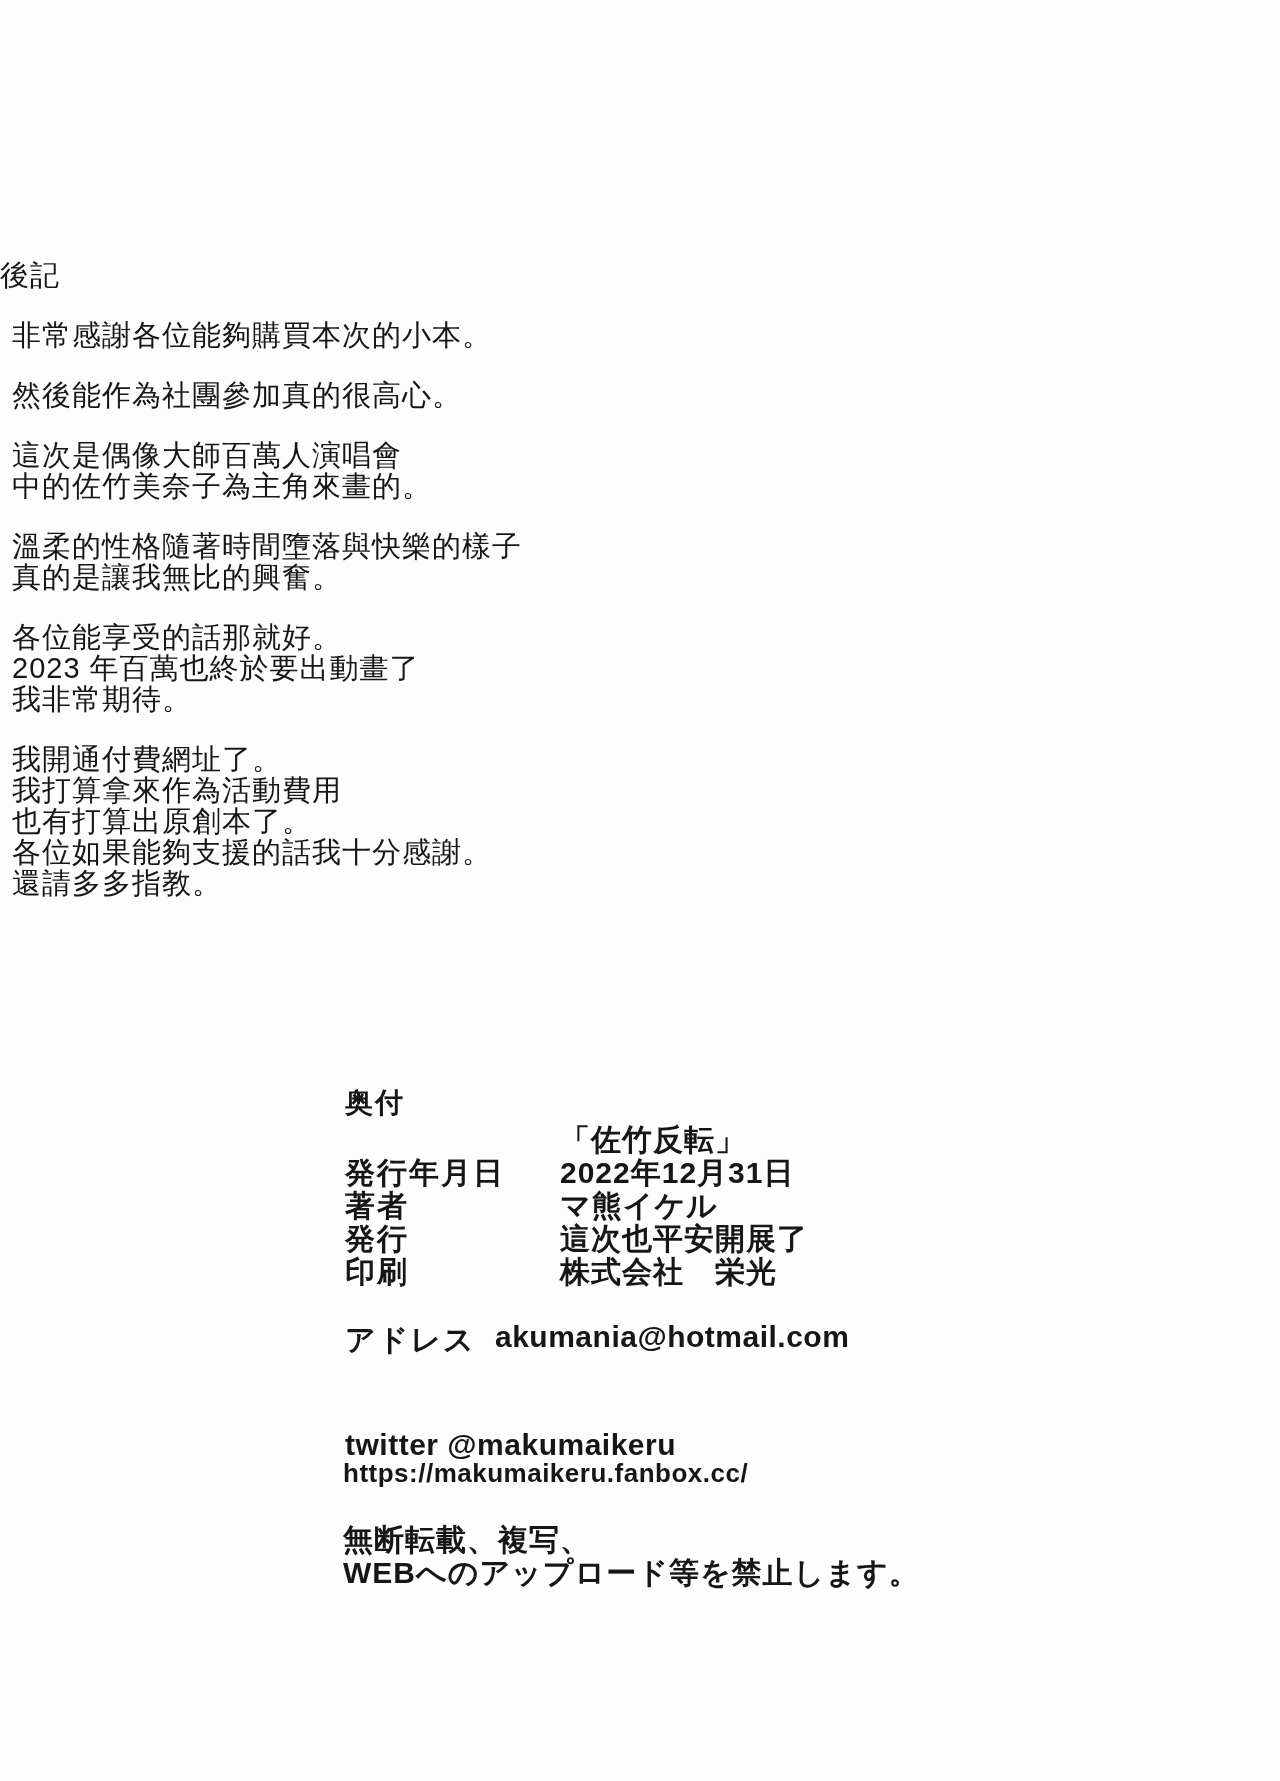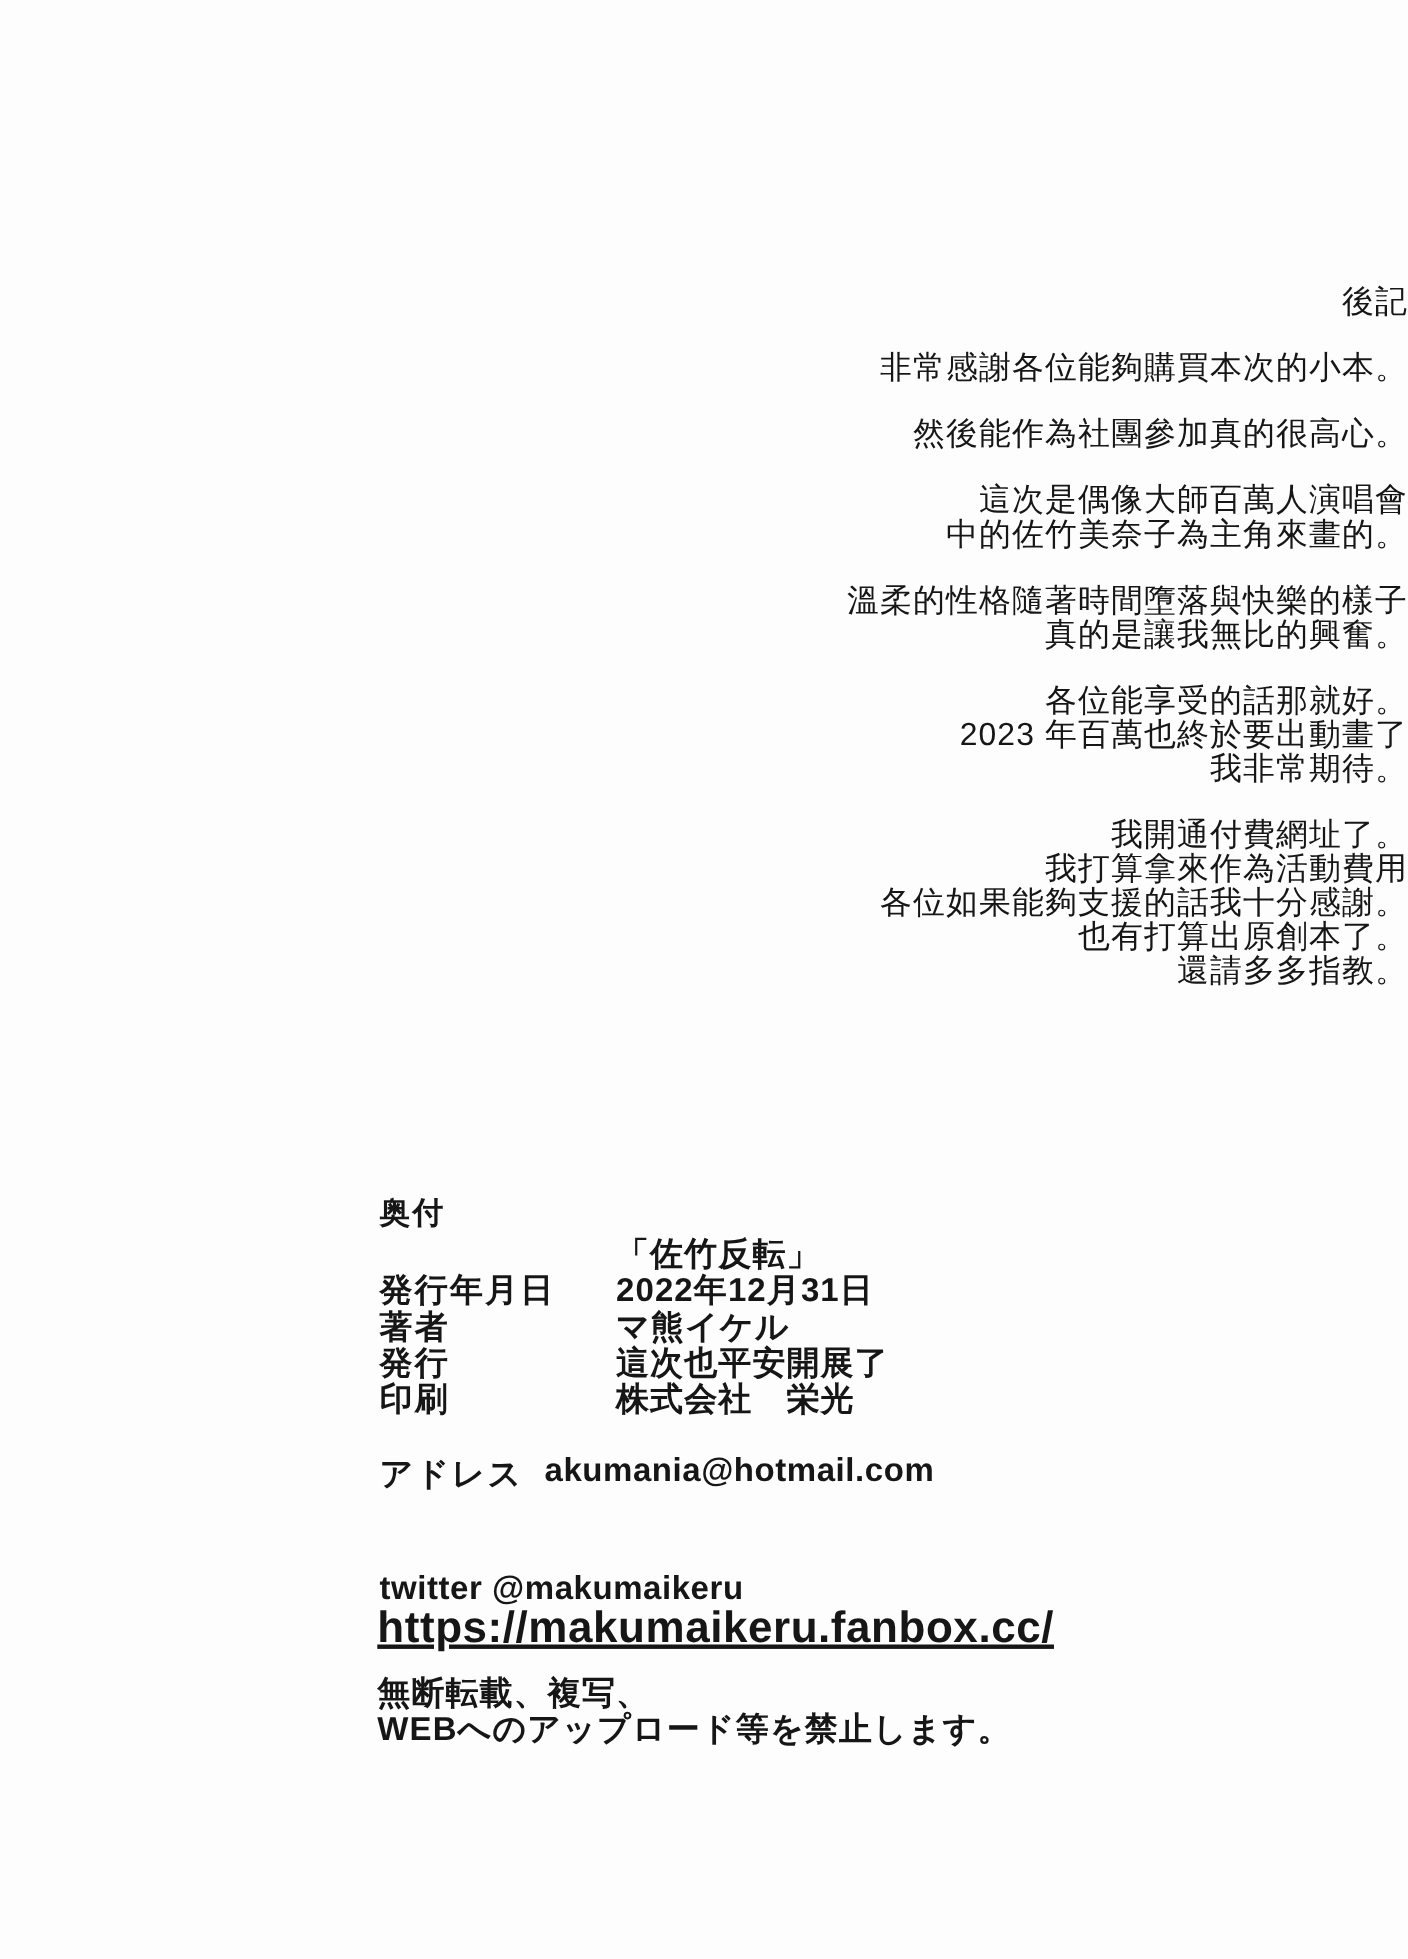"後記" .afterword { text-align: right -> left }
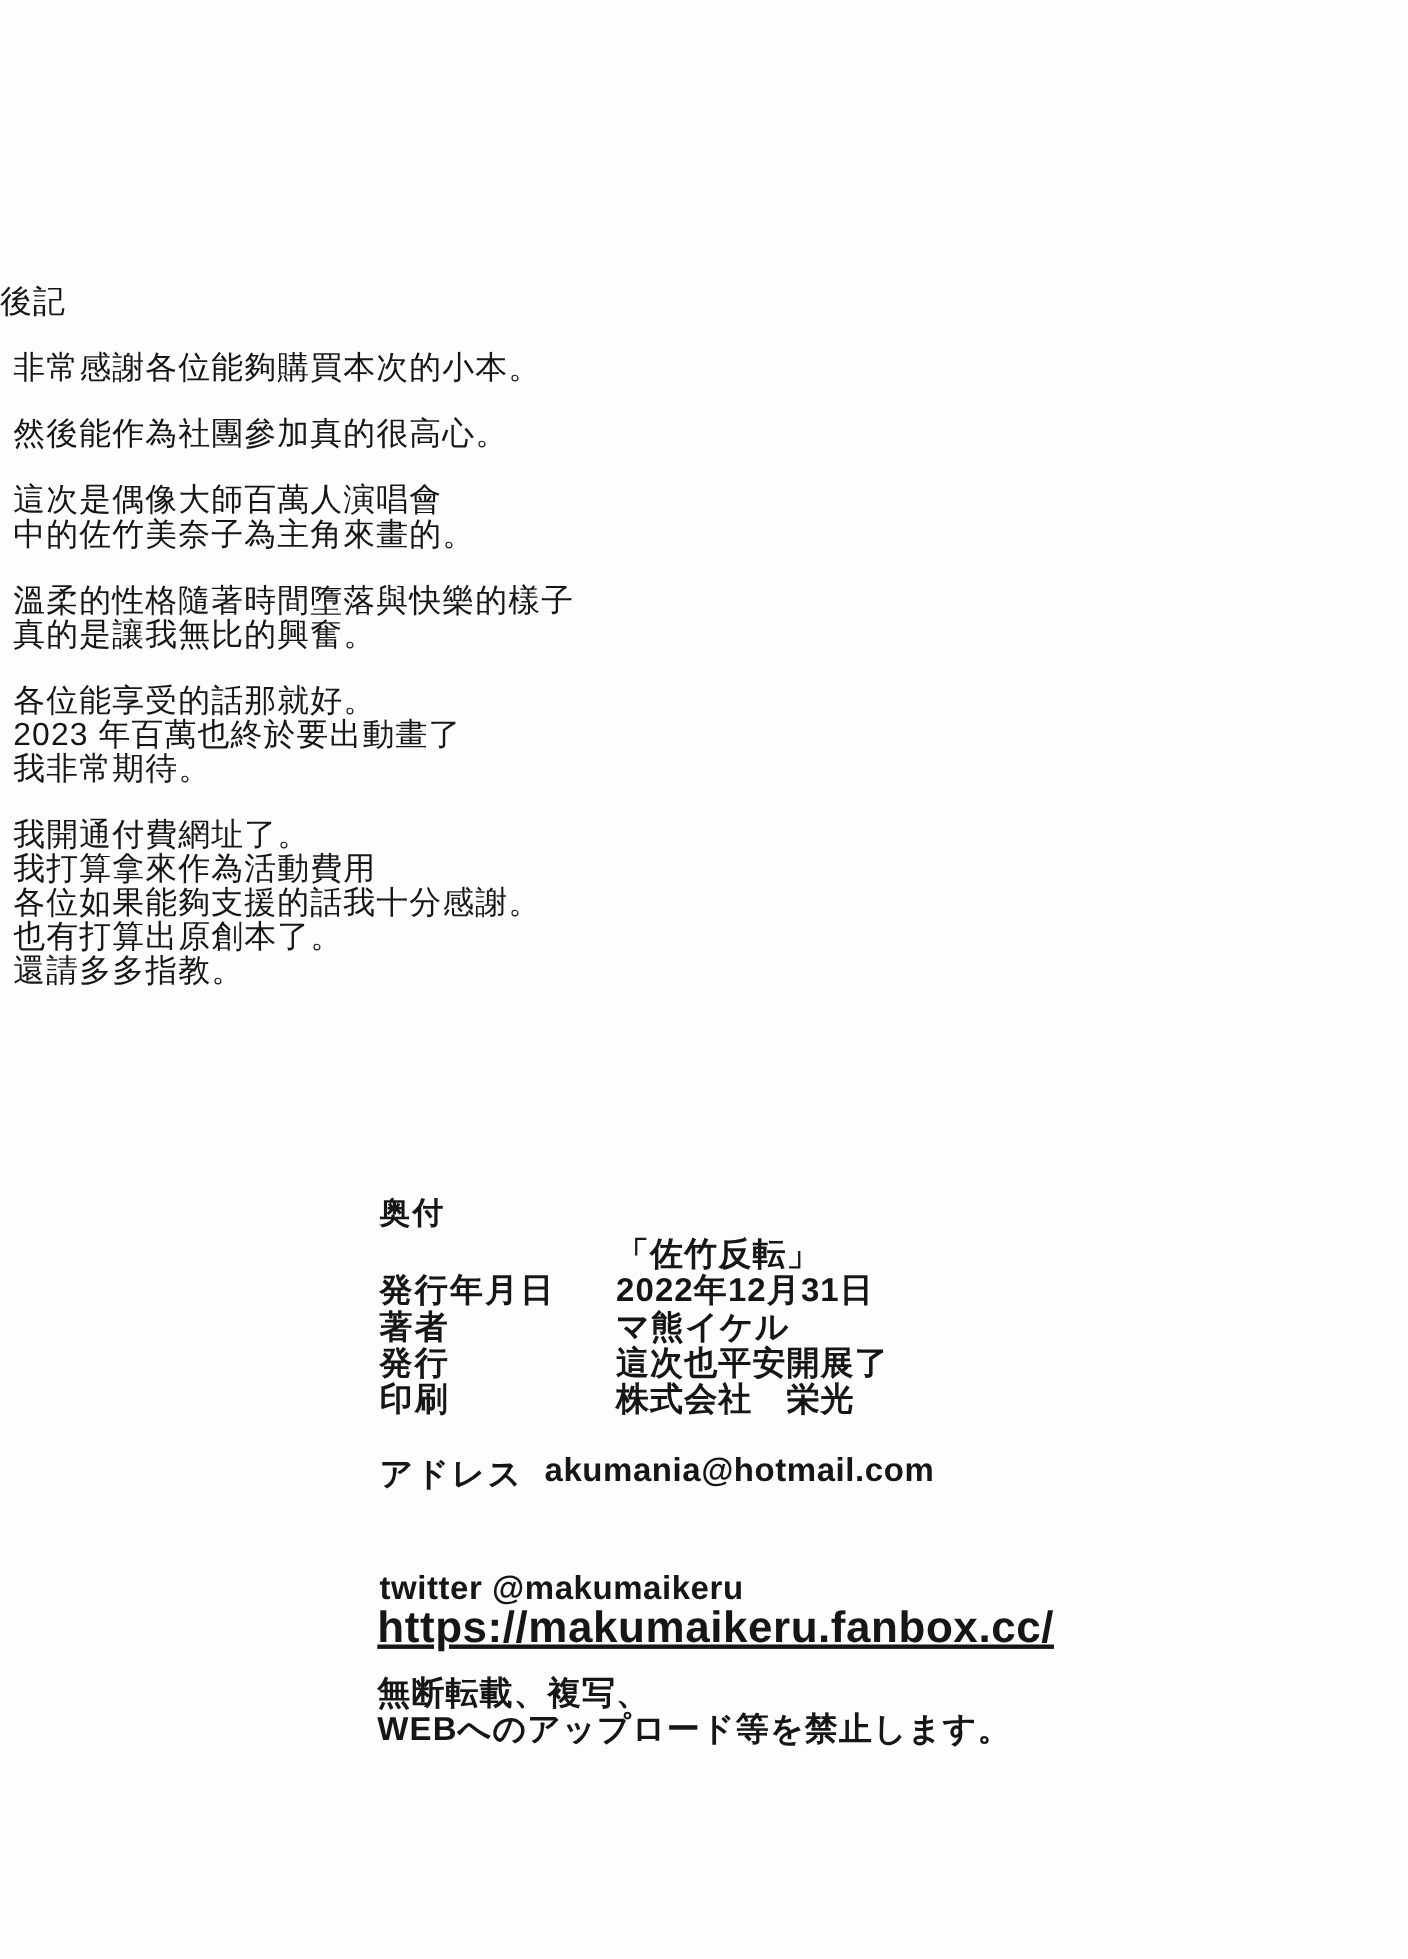"各位如果能夠支援的話我十分感謝。" span.aw-line { order: before "也有打算出原創本了。" -> after "也有打算出原創本了。" }
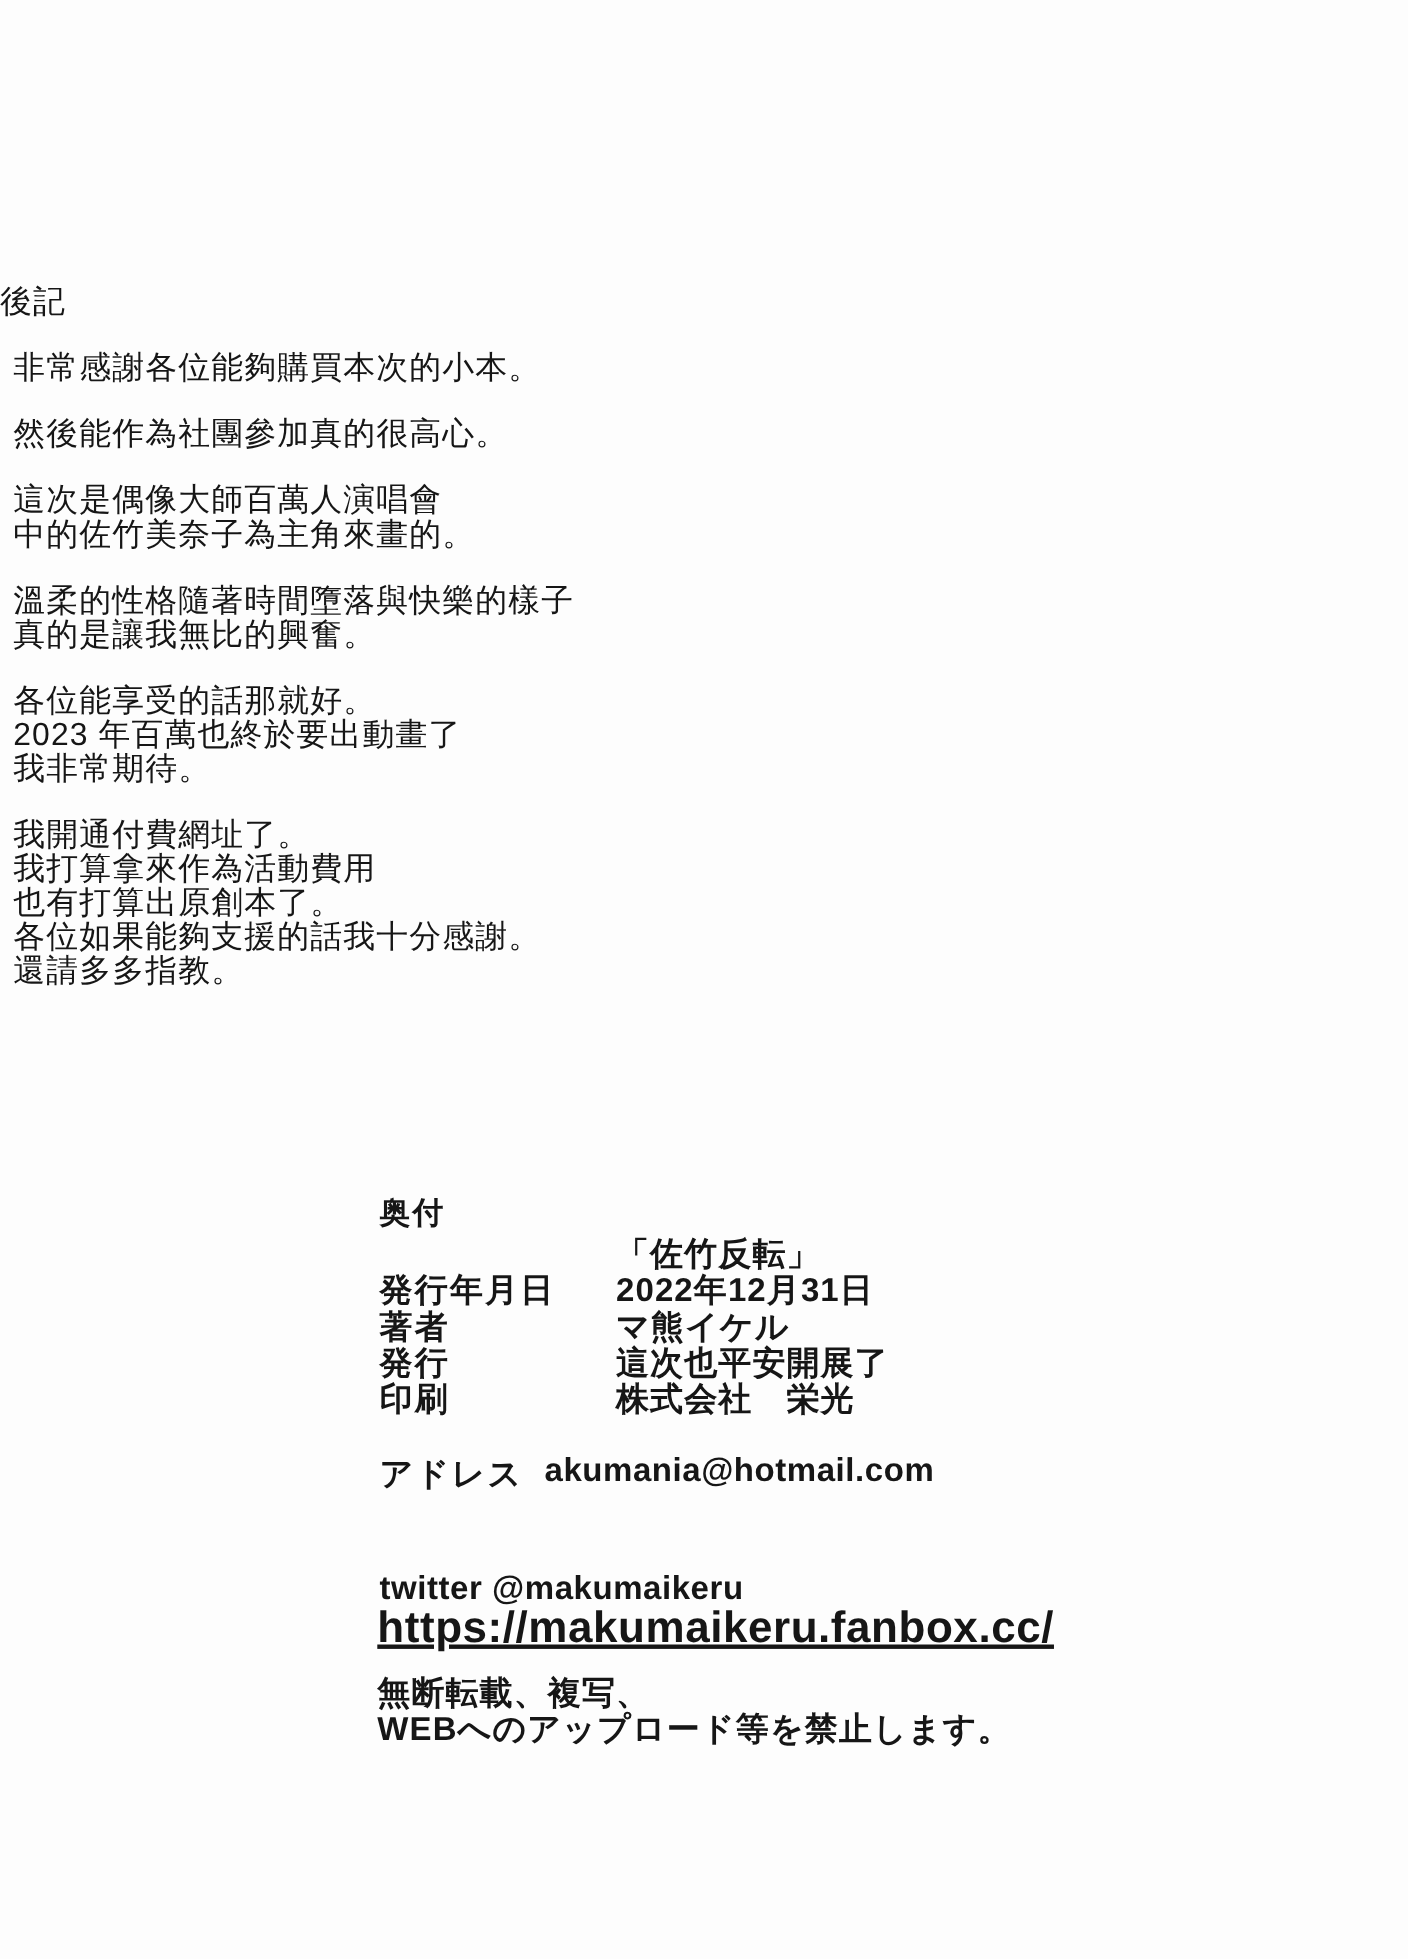"https://makumaikeru.fanbox.cc/" .co-url { font-size: 40px -> 26px; text-decoration: underline -> none }
